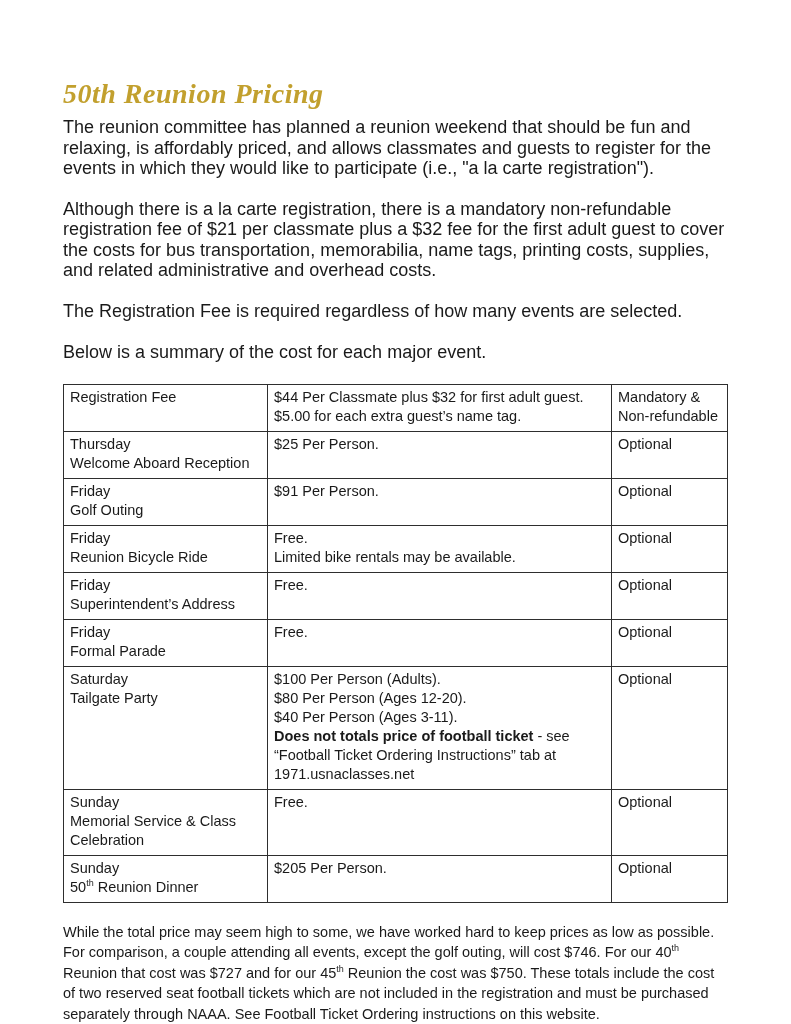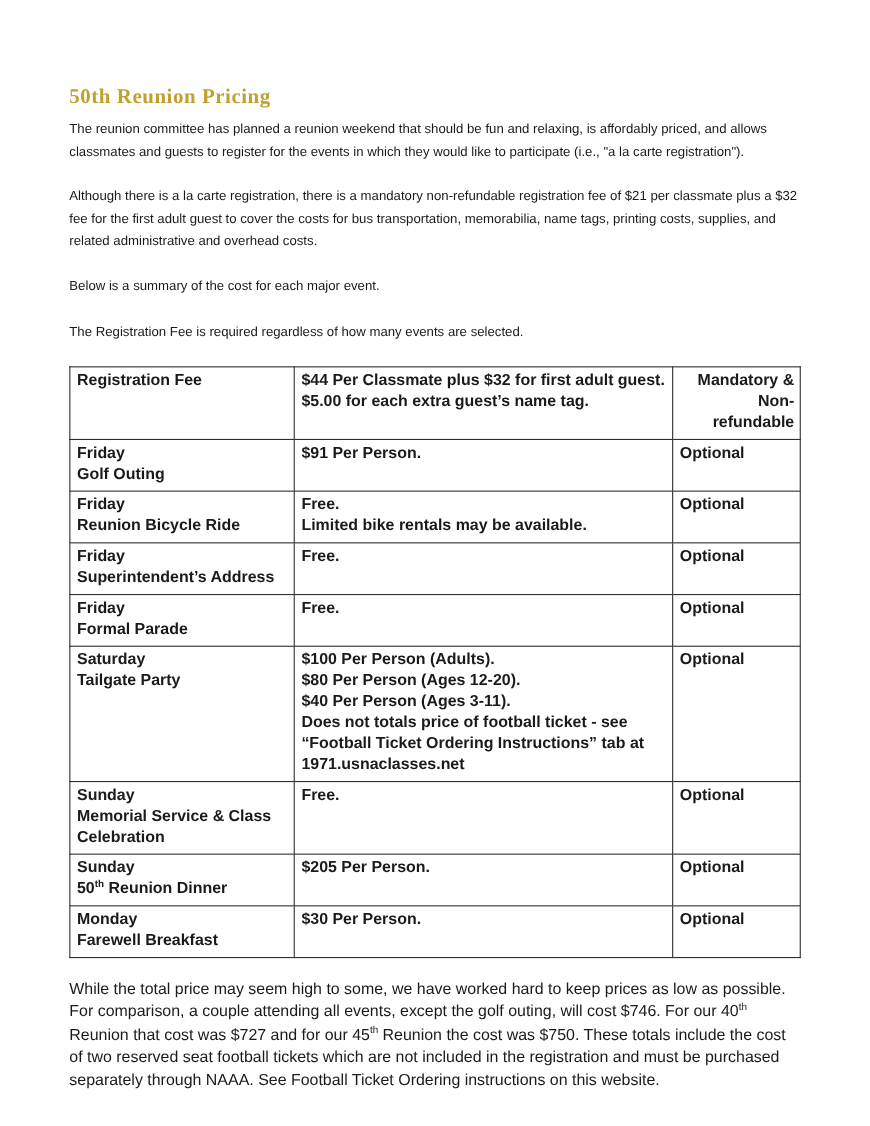"50th Reunion Pricing" .doc-title { font-size: 19px -> 28px; font-style: none -> italic }
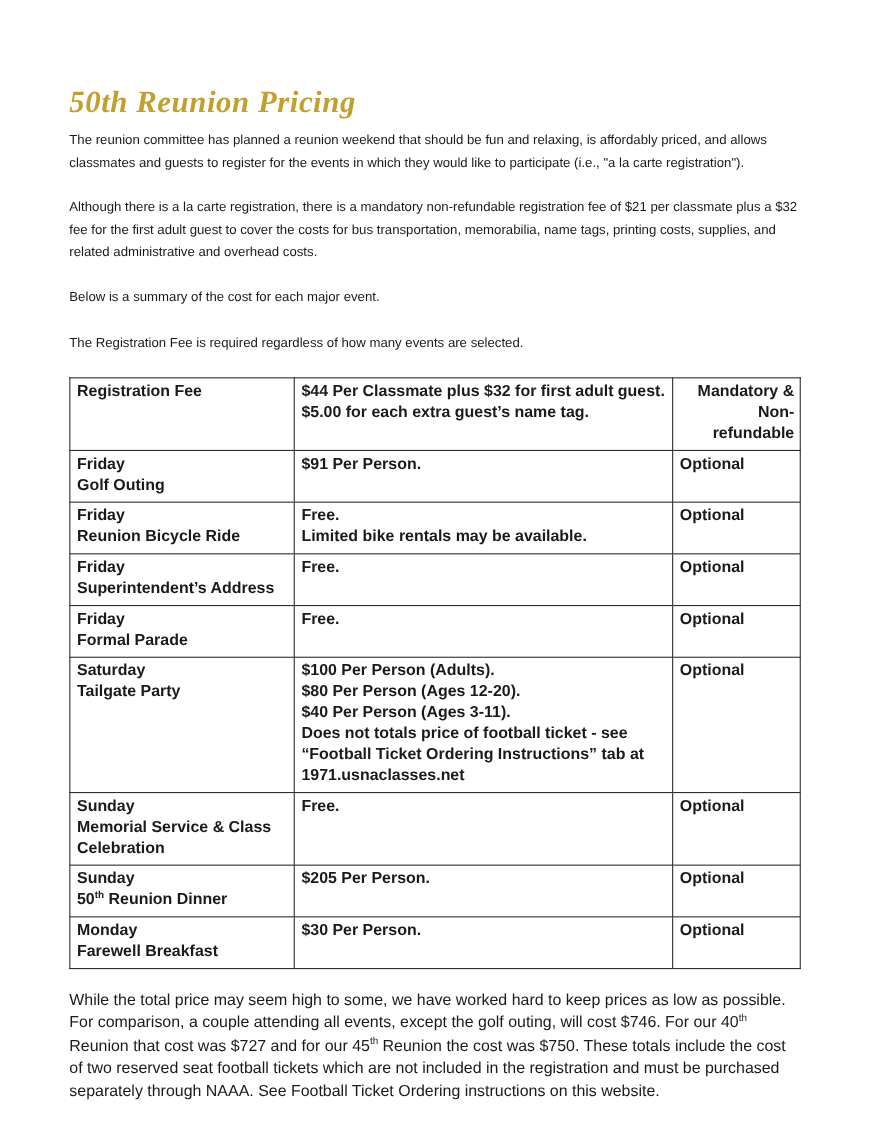"The reunion committee has planned" p.body-text { font-size: 12px -> 18px }
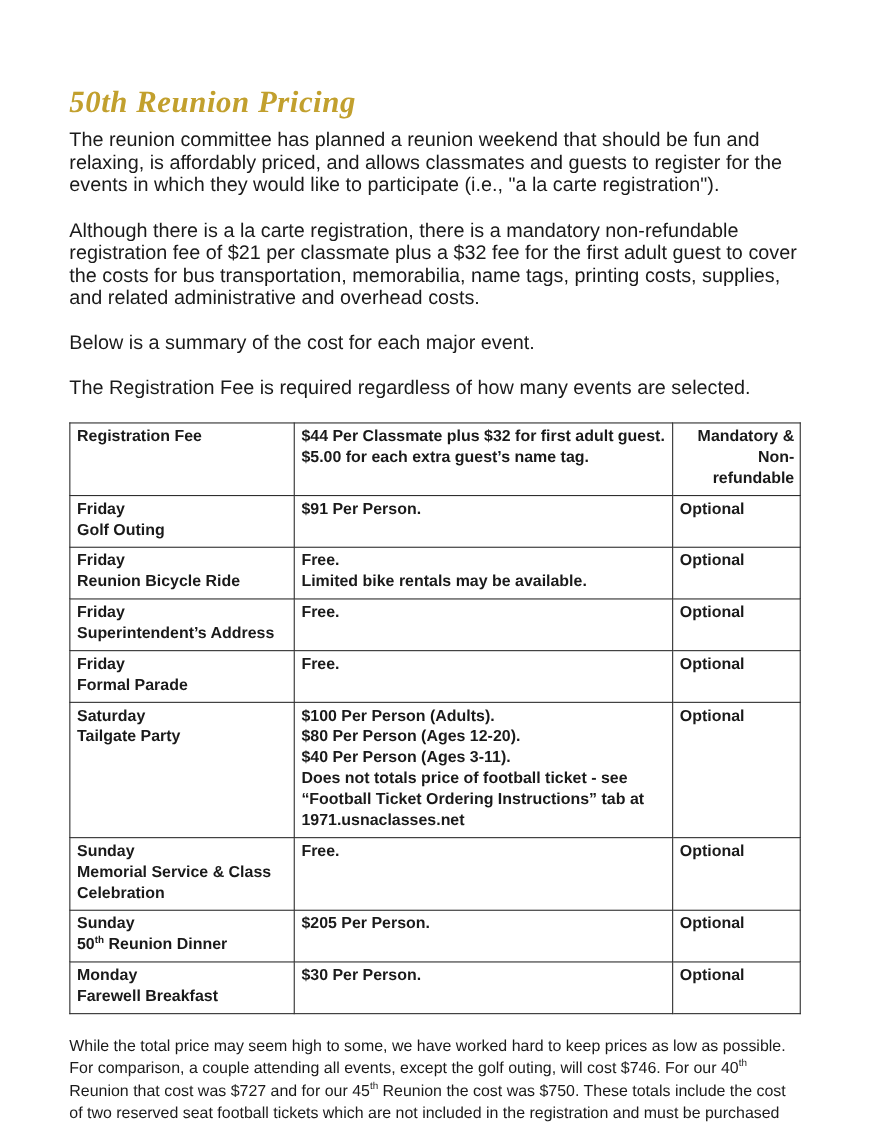"Below is a summary of" p.body-text { order: before "The Registration Fee is required" -> after "The Registration Fee is required" }
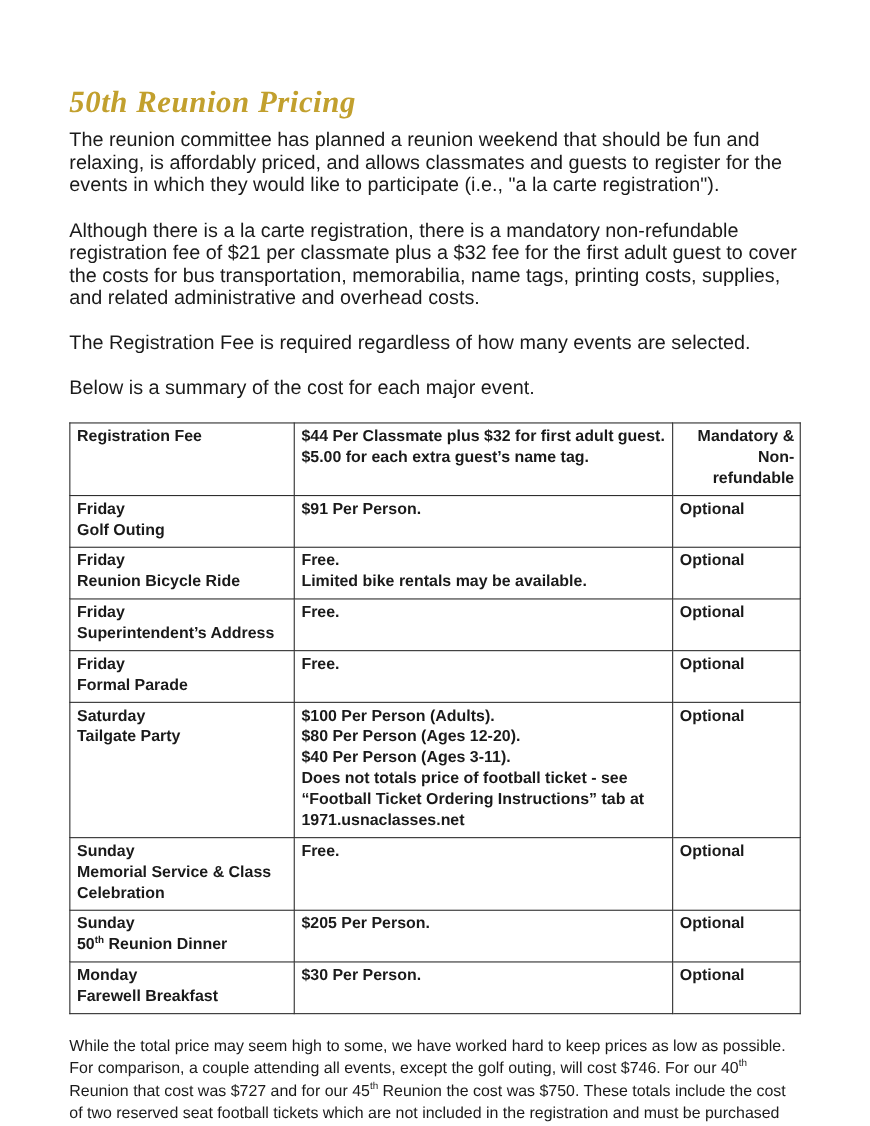"Registration Fee" table.pricing td { font-weight: bold -> none }
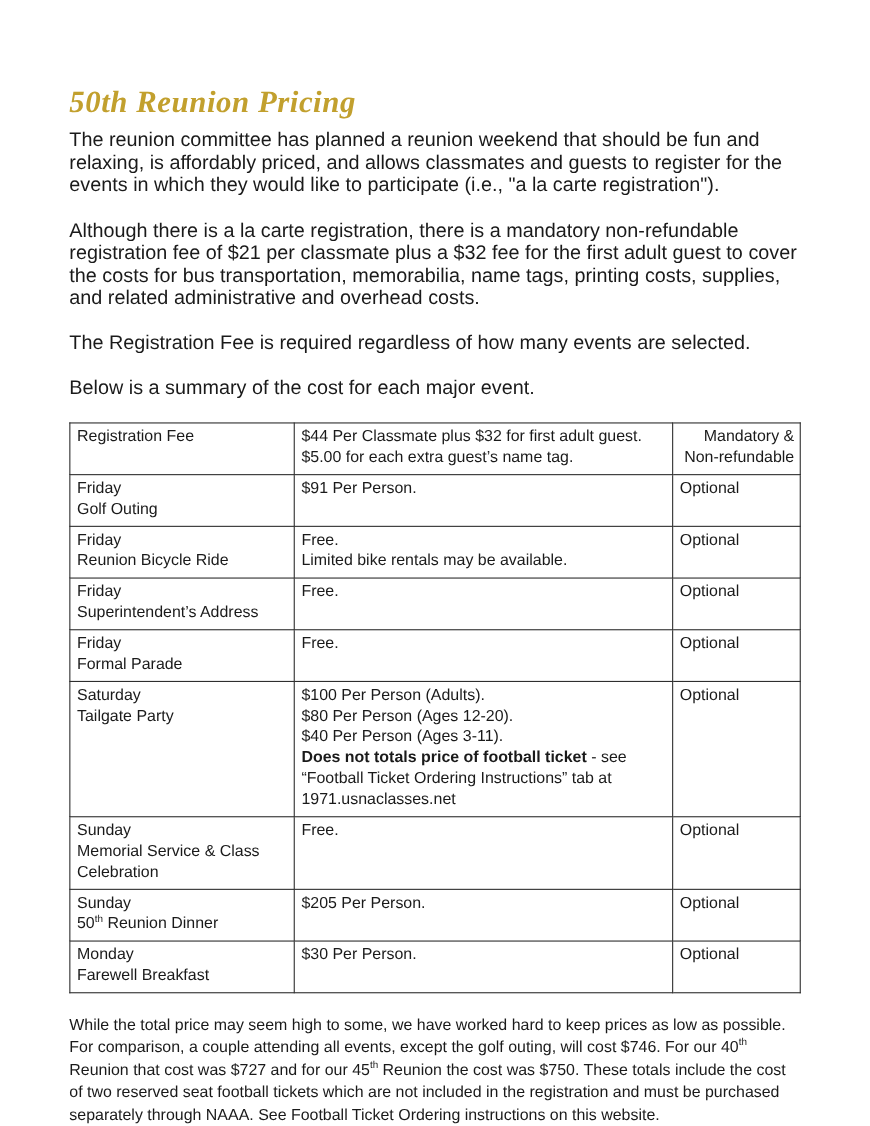"Mandatory &" table.pricing tr:first-child td:nth-child(3) { text-align: right -> left }
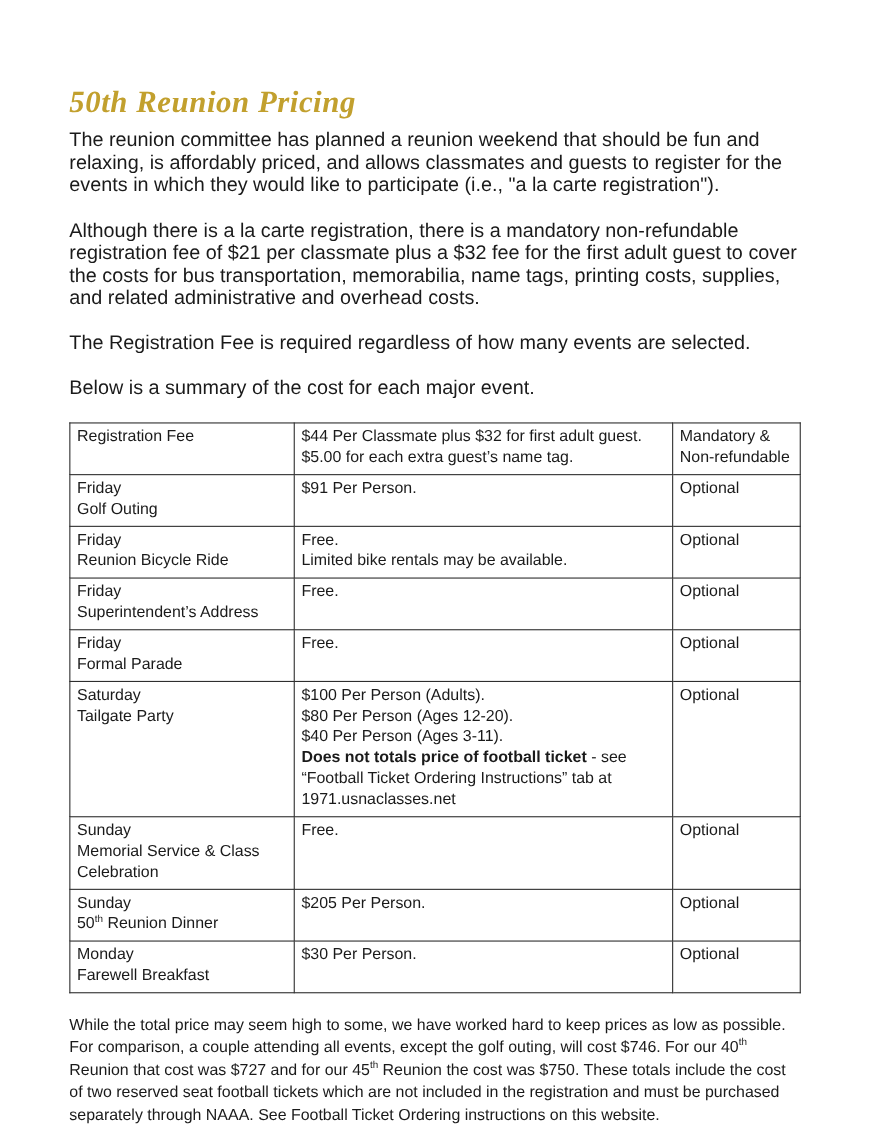"Thursday" tr { html: none -> <tr> <td>Thursday<br>Welcome Aboard Reception</td> <td>$25 Per Person.</td> <td>Optional</td> </tr> }
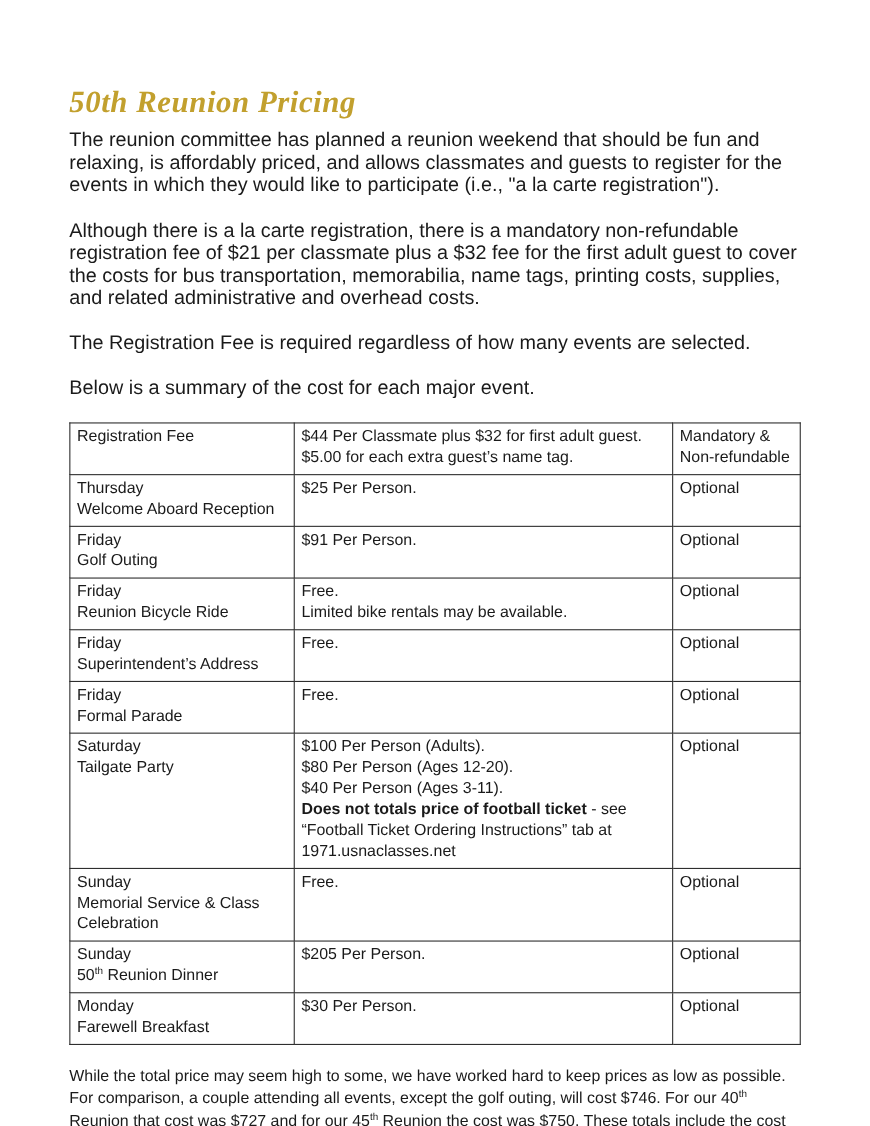"Monday" tr { html: <tr> <td>Monday<br>Farewell Breakfast</td> <td>$30 Per Person.</td> <td>Optional</td> </tr> -> none }
